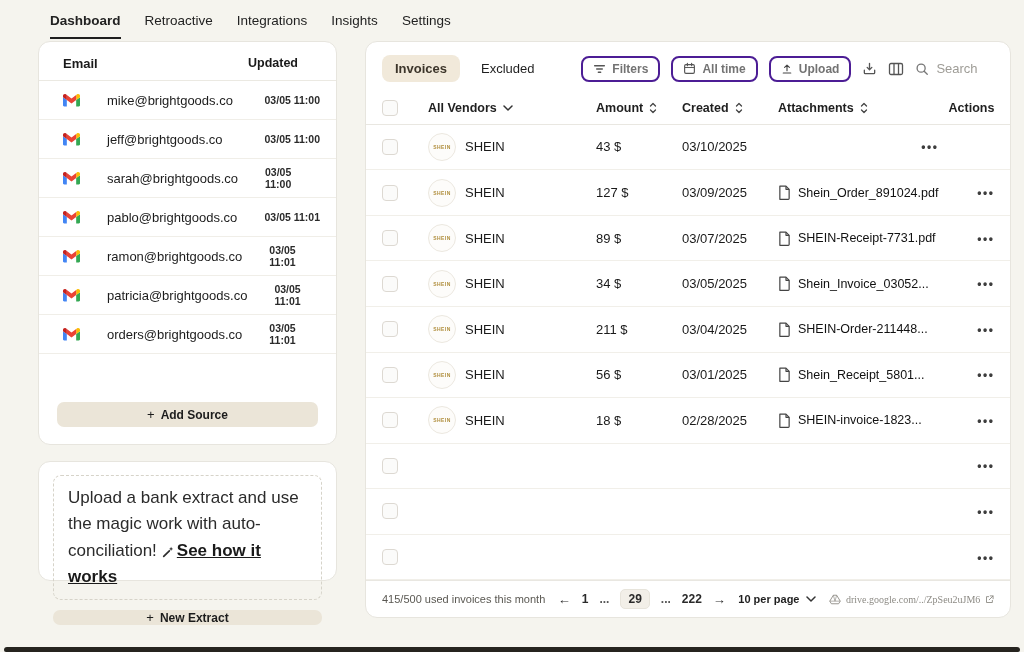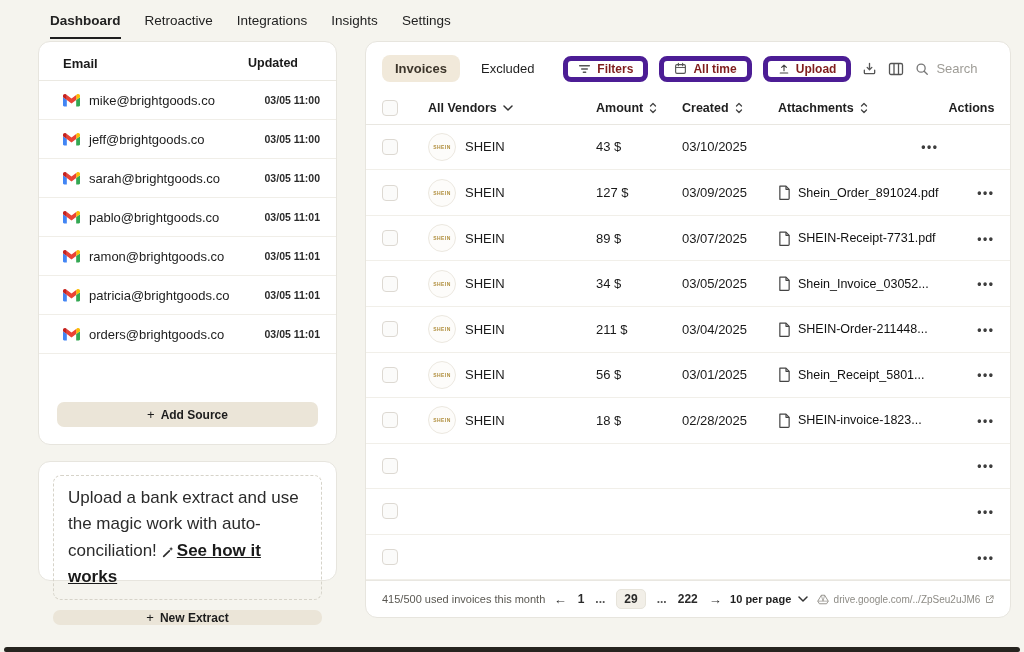"Filters" .btn-outline { border: 5px solid #4c1d95 -> 2px solid #4c1d95; color: #7f1d1d -> #737373 }
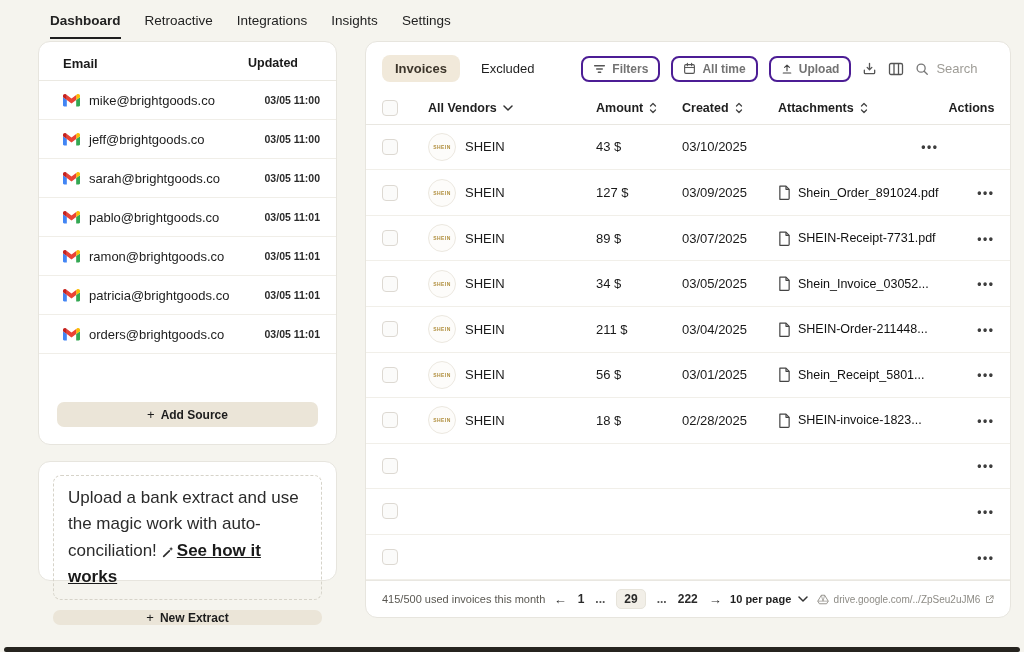"mike@brightgoods.co" .src-row { gap: 9px -> 27px }
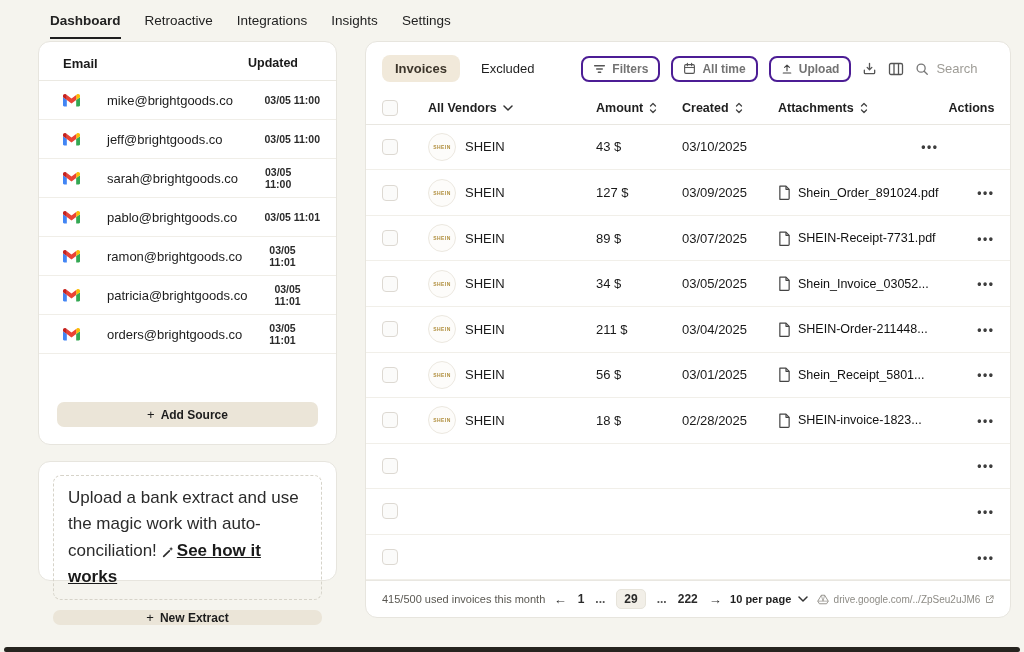"drive.google.com/../ZpSeu2uJM6" .drive-link { font-family: none -> Liberation Serif, serif }
